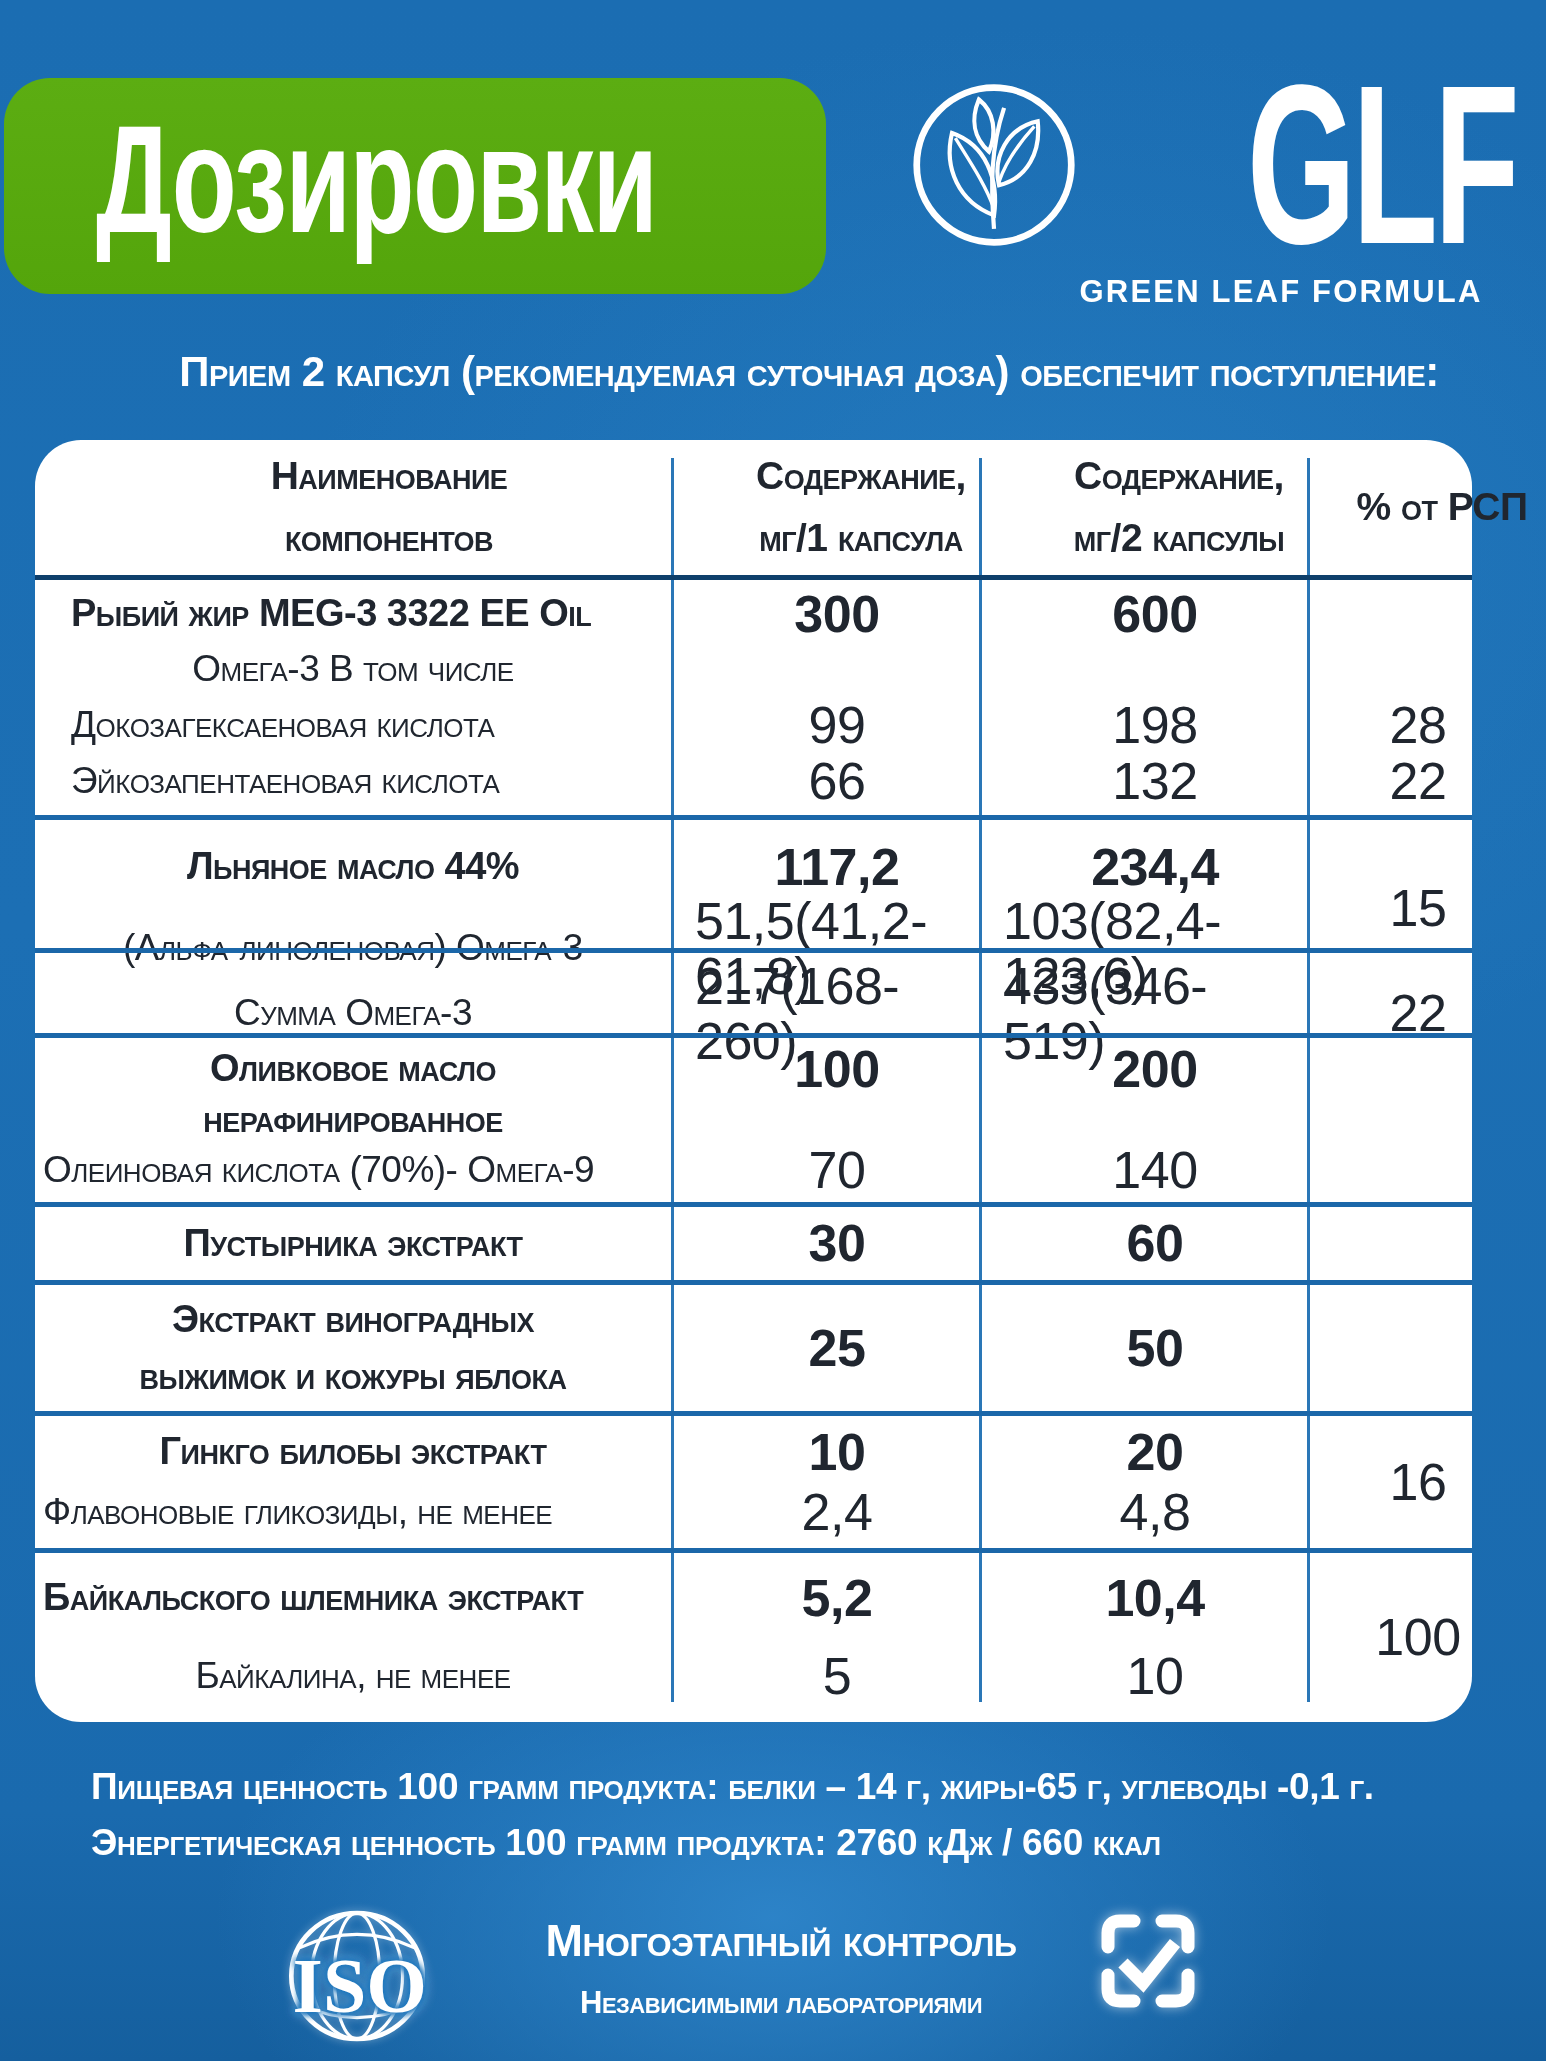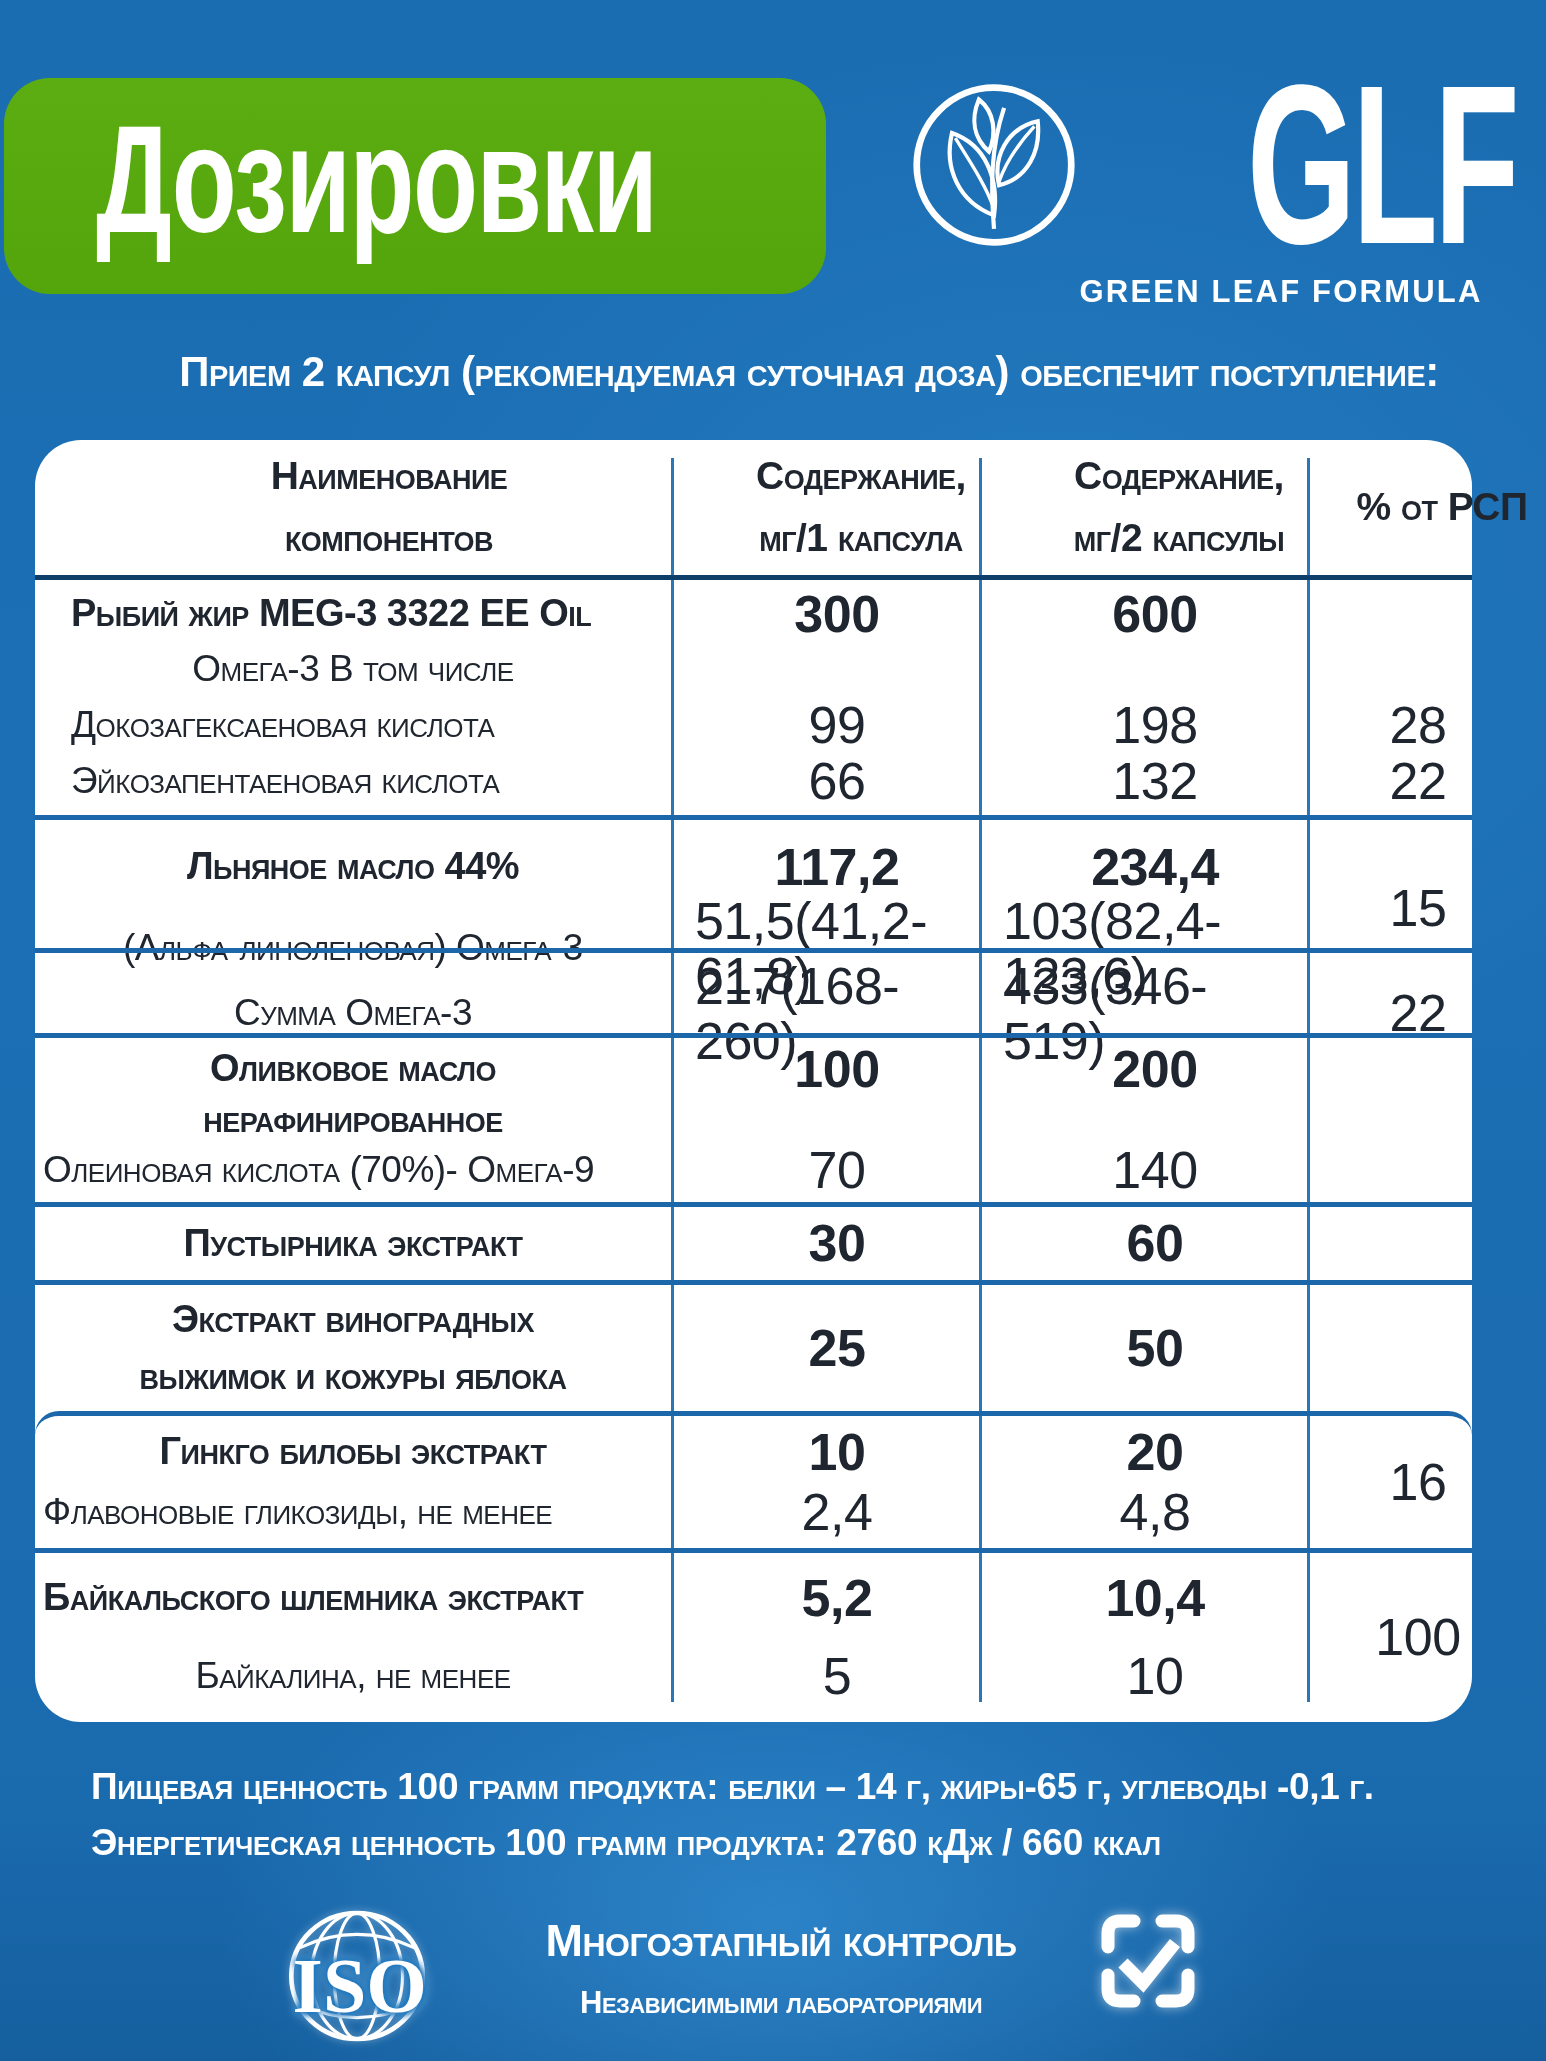"Гинкго билобы экстракт" div.t-row { border-radius: 24px -> none }
